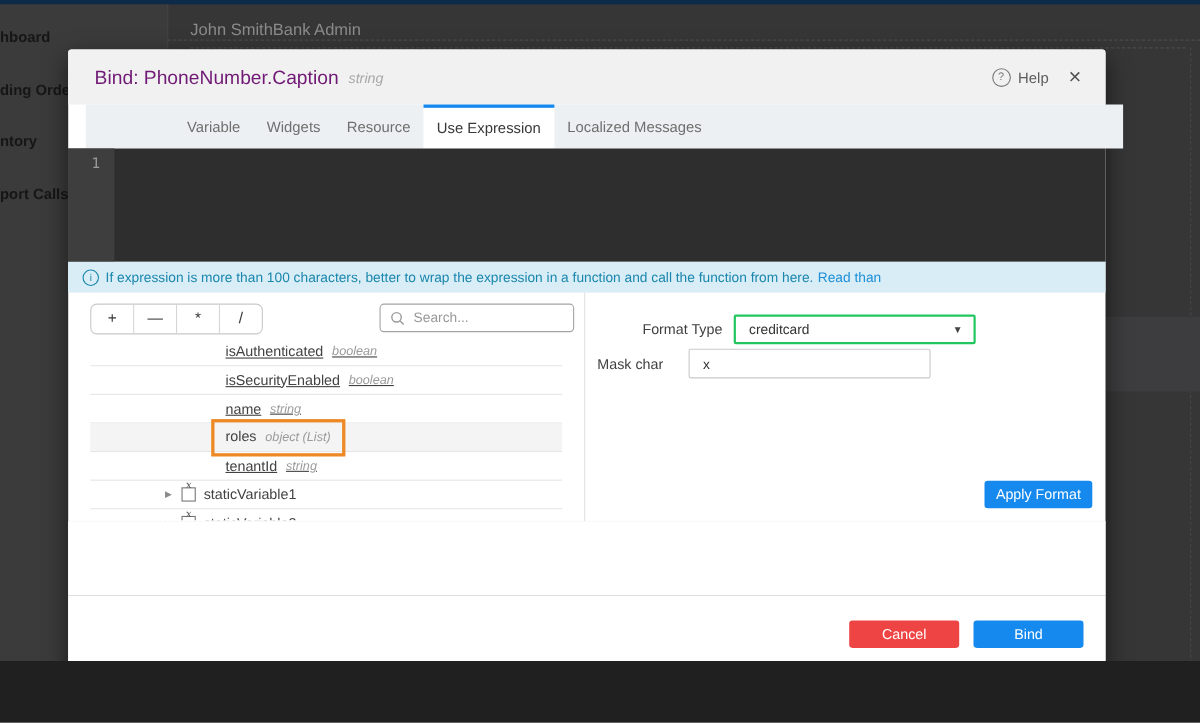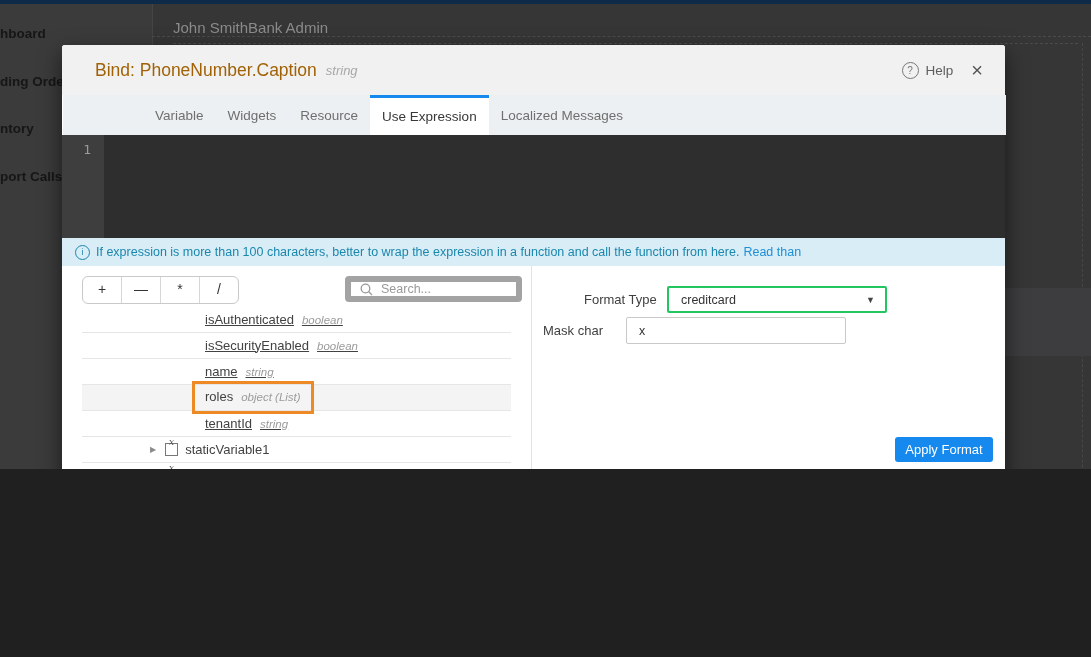"hboard" .stage { height: 469px -> 601px }
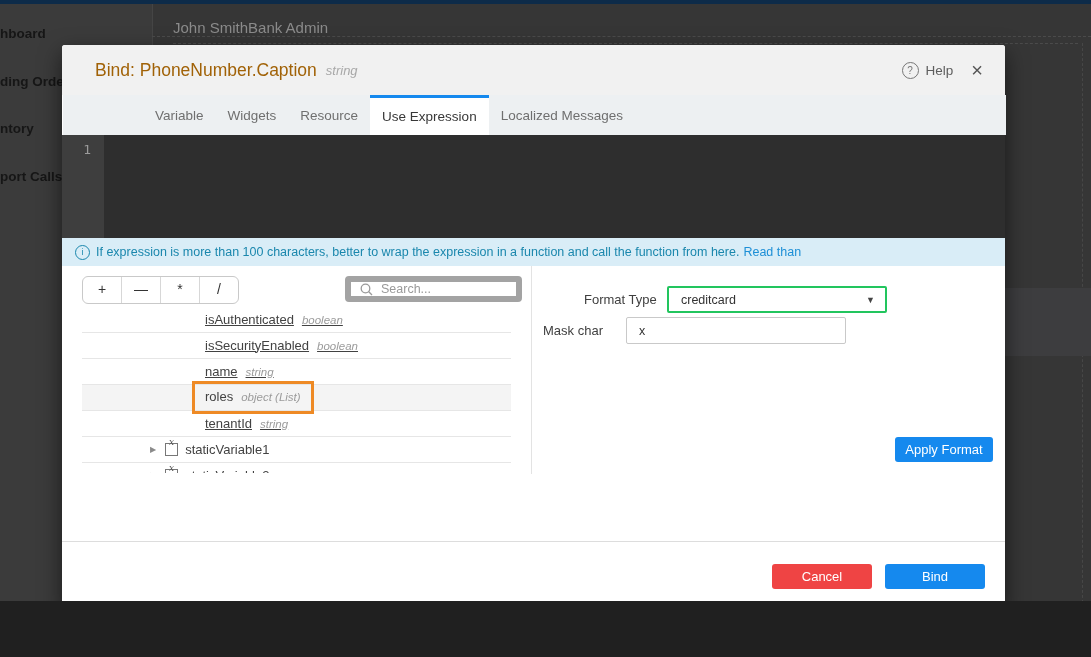"Bind: PhoneNumber.Caption" .m-title { color: #a16207 -> #701a75; margin-left: 33px -> 24px }
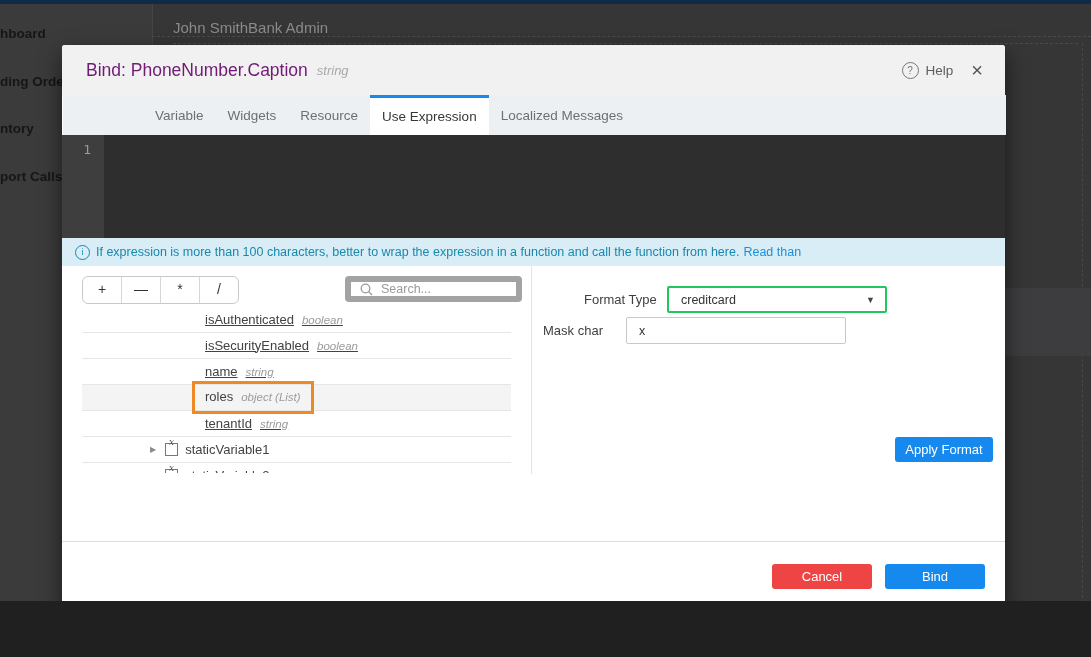"Variable" .tabs { left: 1px -> 16px }
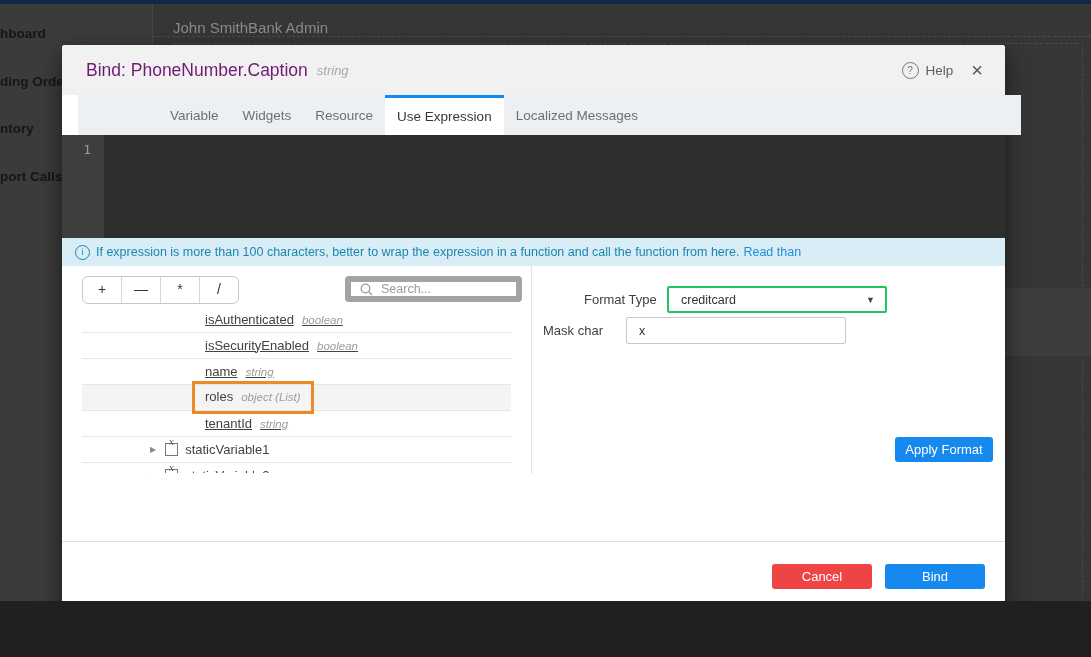"Search..." .searchbox { border: 6px solid #a3a3a3 -> 1px solid #a3a3a3 }
